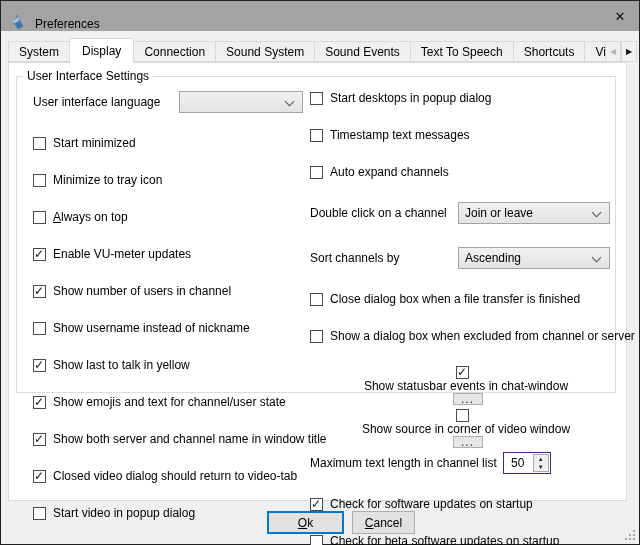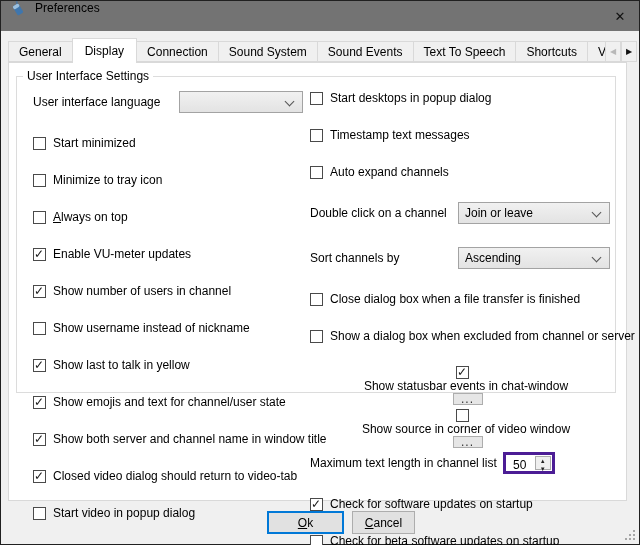"Preferences" #titlebar { align-items: flex-start -> flex-end; background: #737373 -> #a3a3a3 }
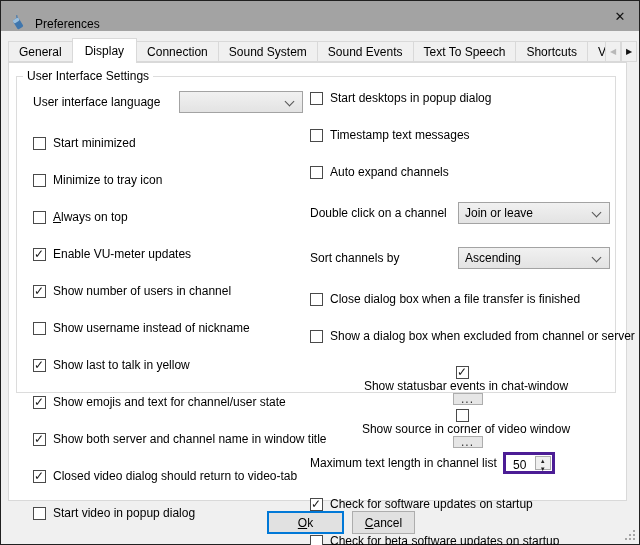"General" span { text: General -> System }
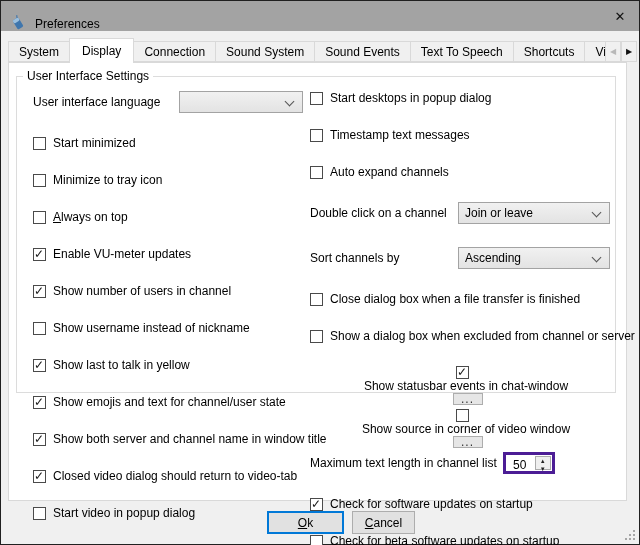"50" .spin { border: 3px solid #4c1d95 -> 1px solid #4c1d95 }
